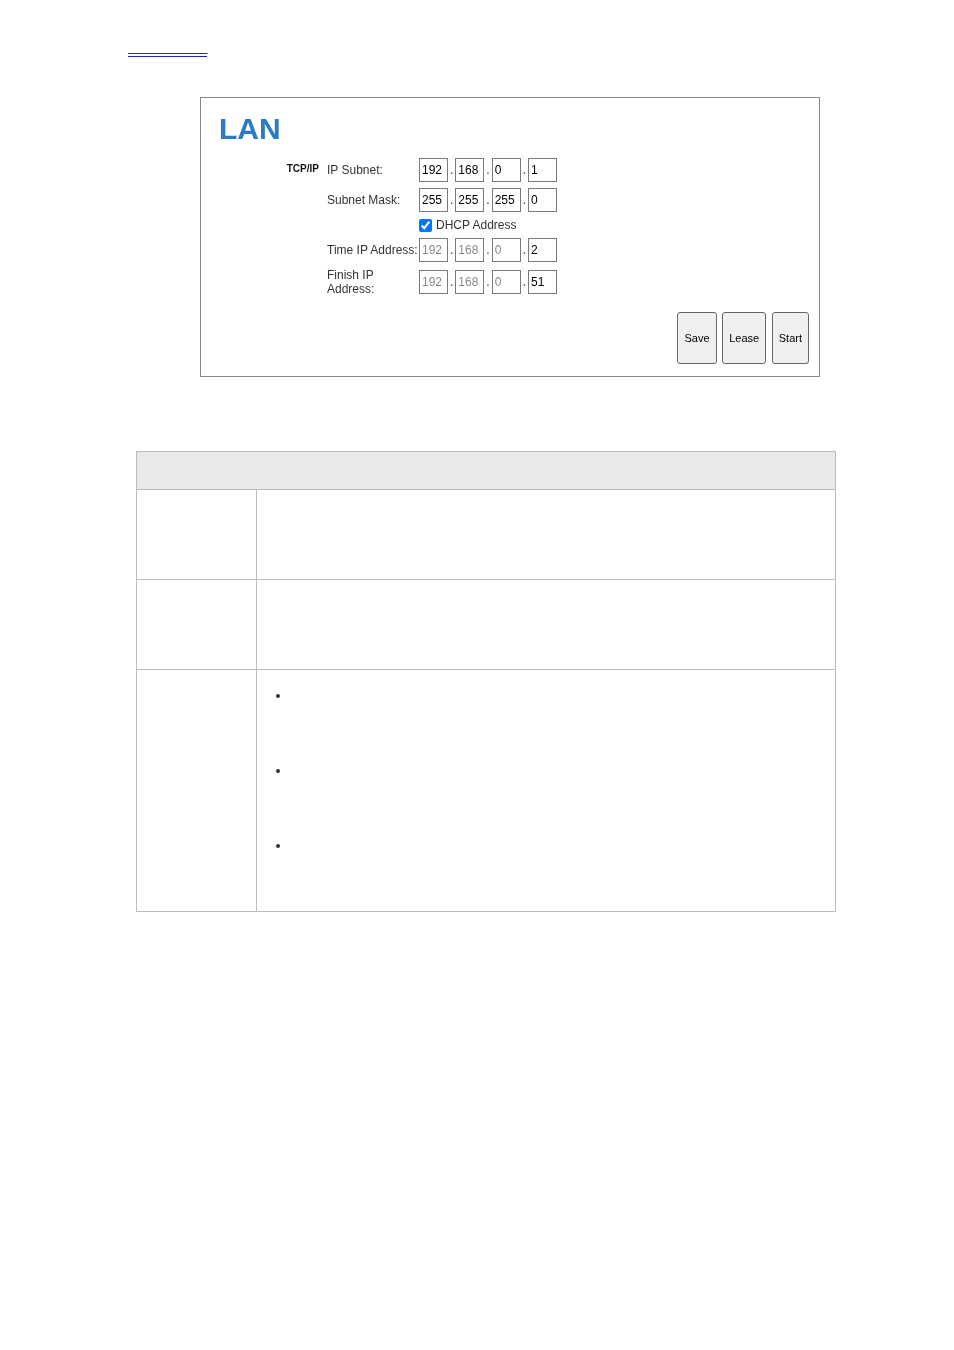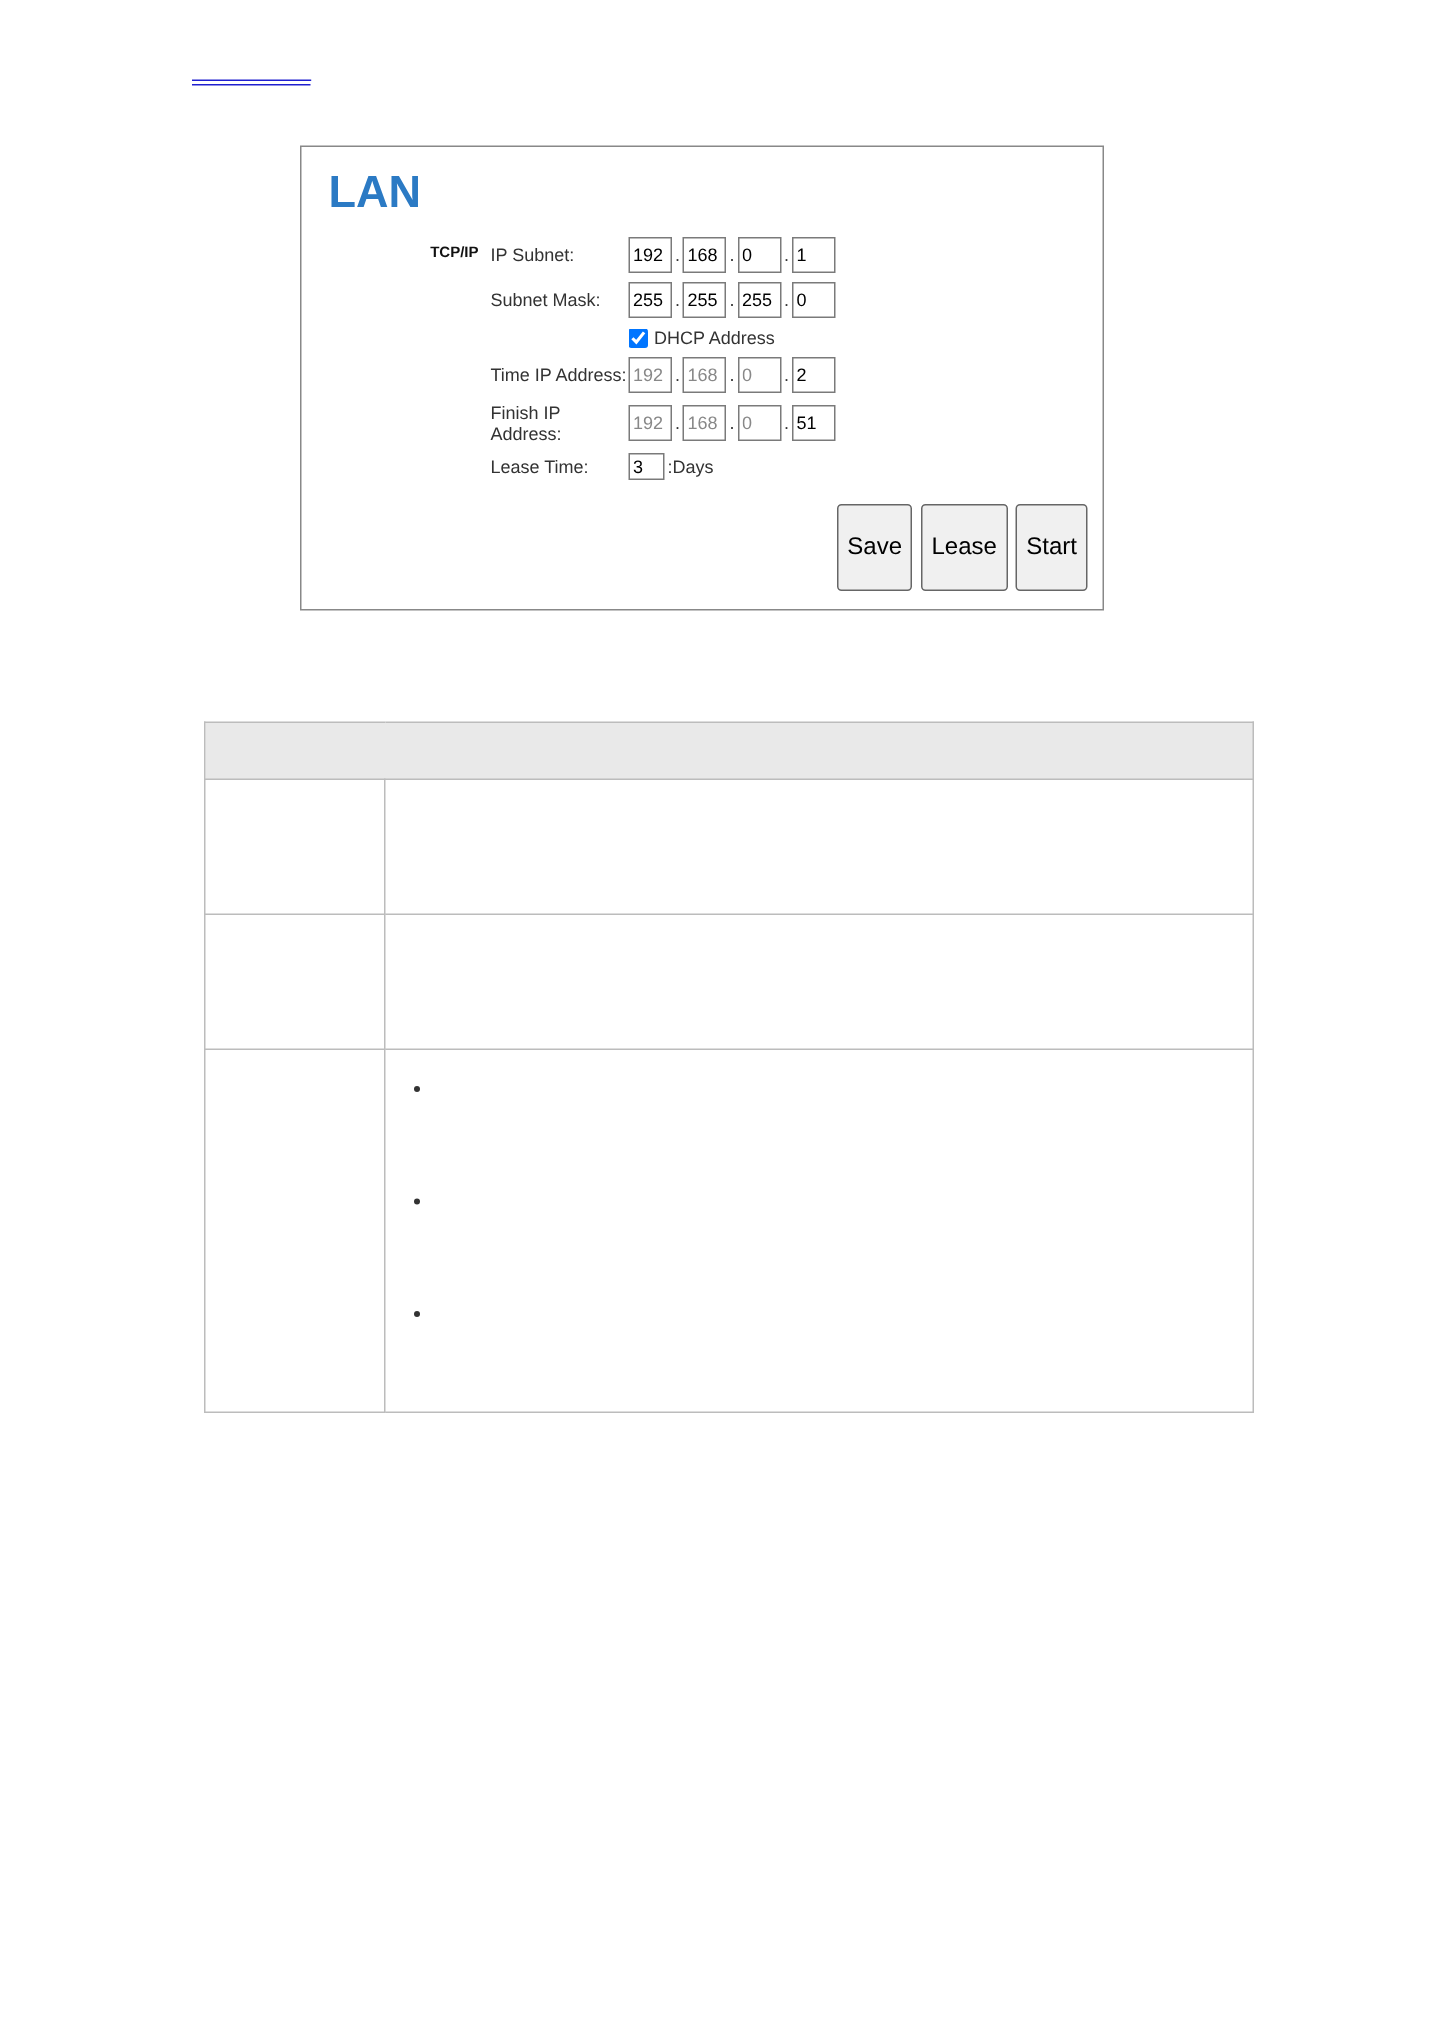"LAN" .panel { width: 536px -> 620px }
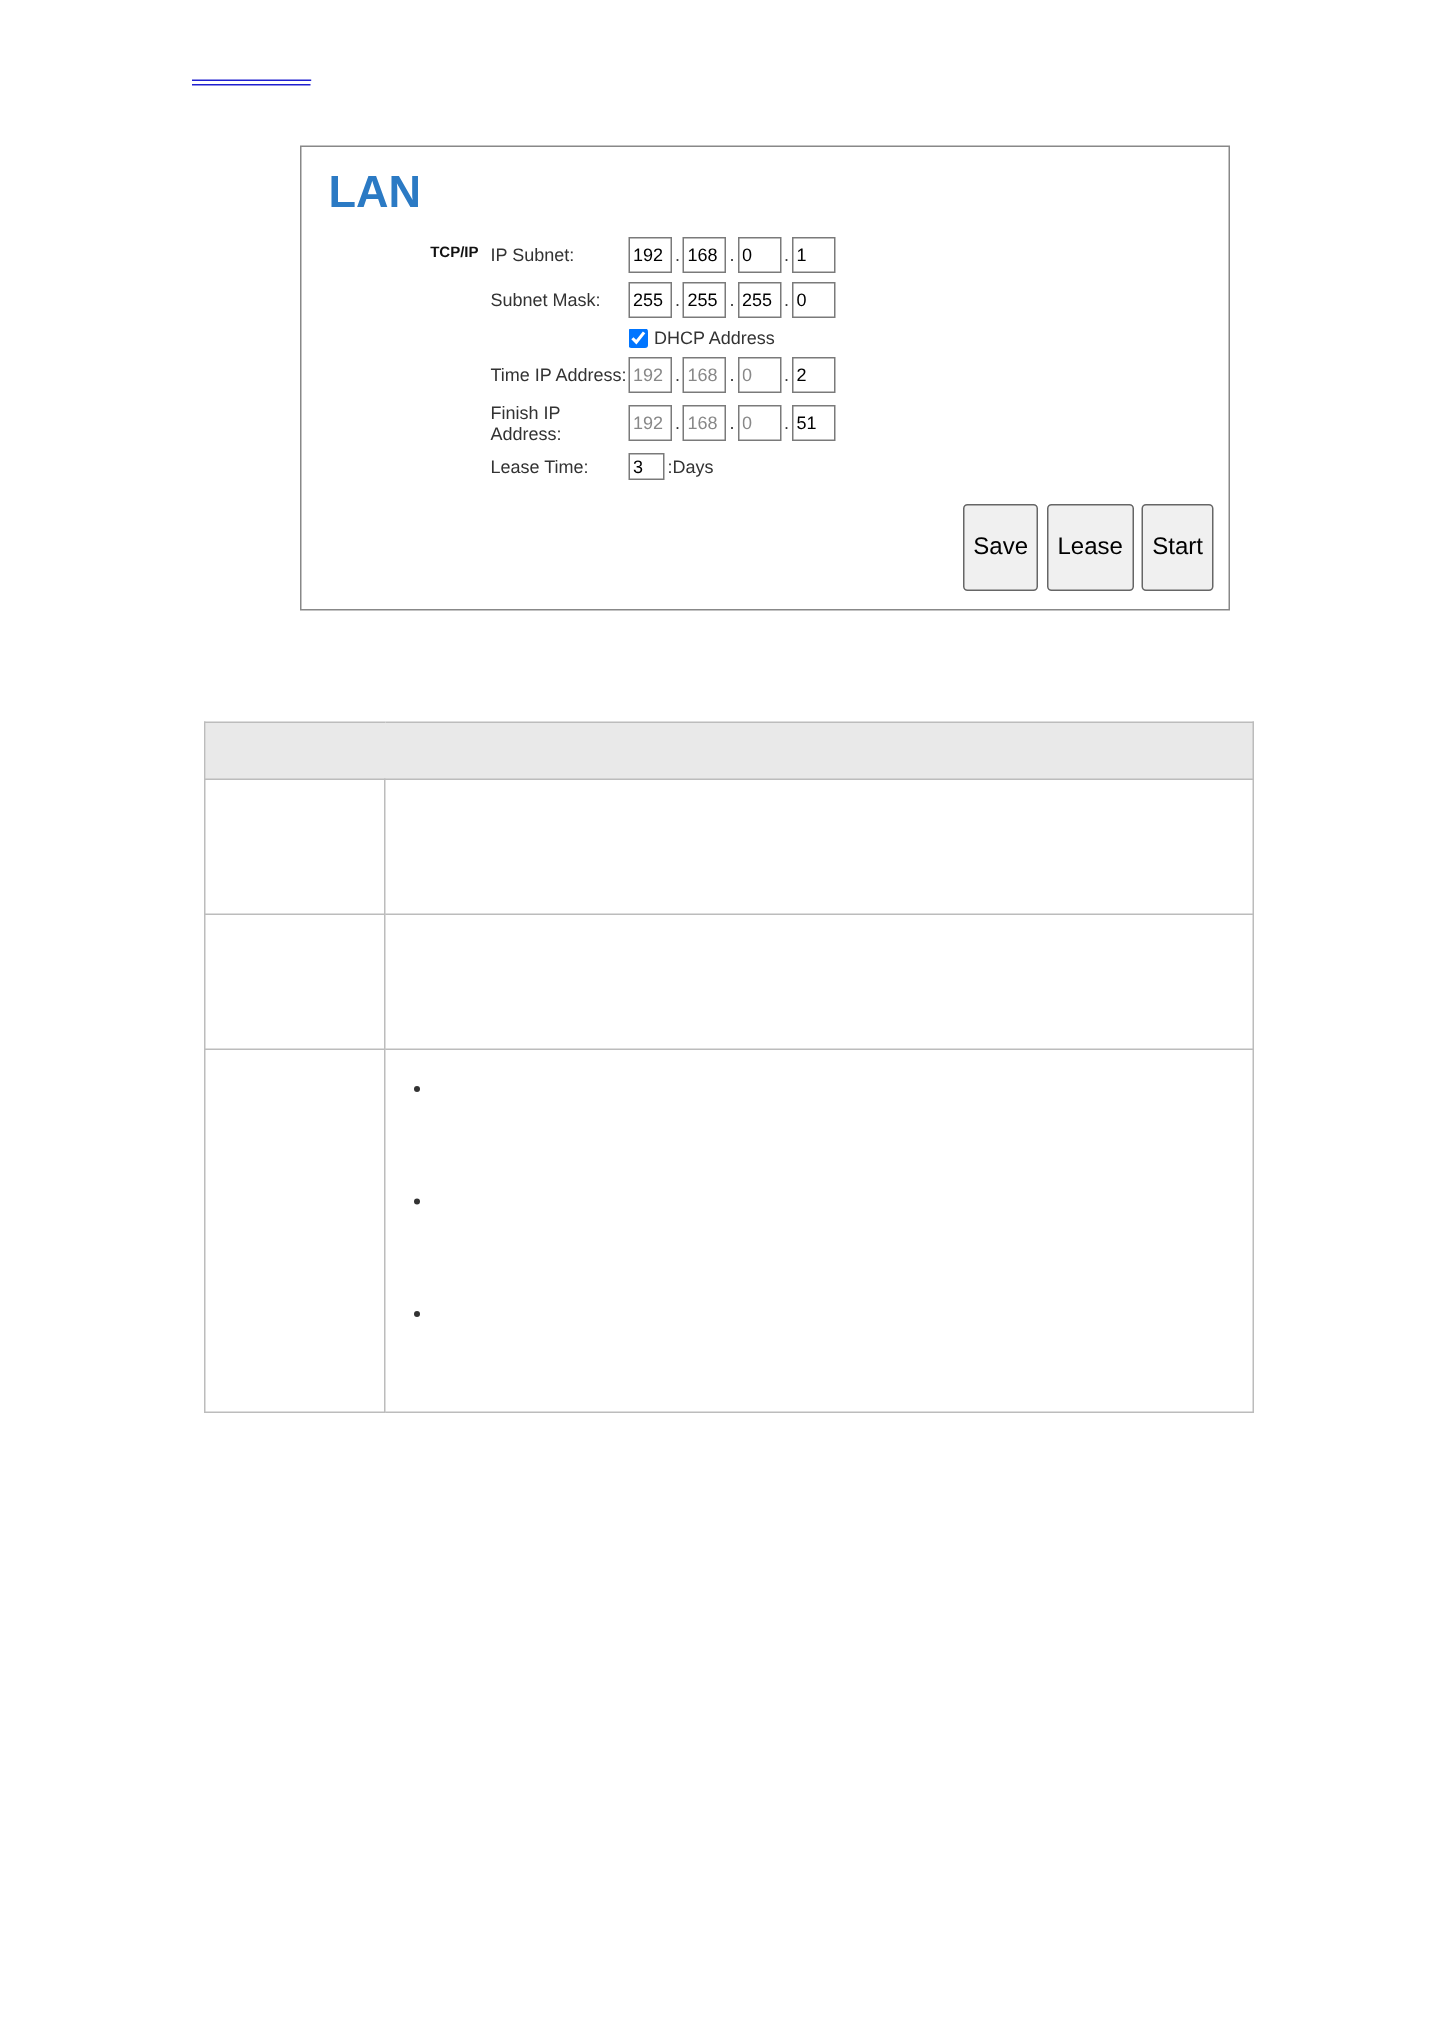"Lease Time:" div.field-row { html: <div> <span>Lease Time:</span> <input> <span>:Days</span> </div> -> none }
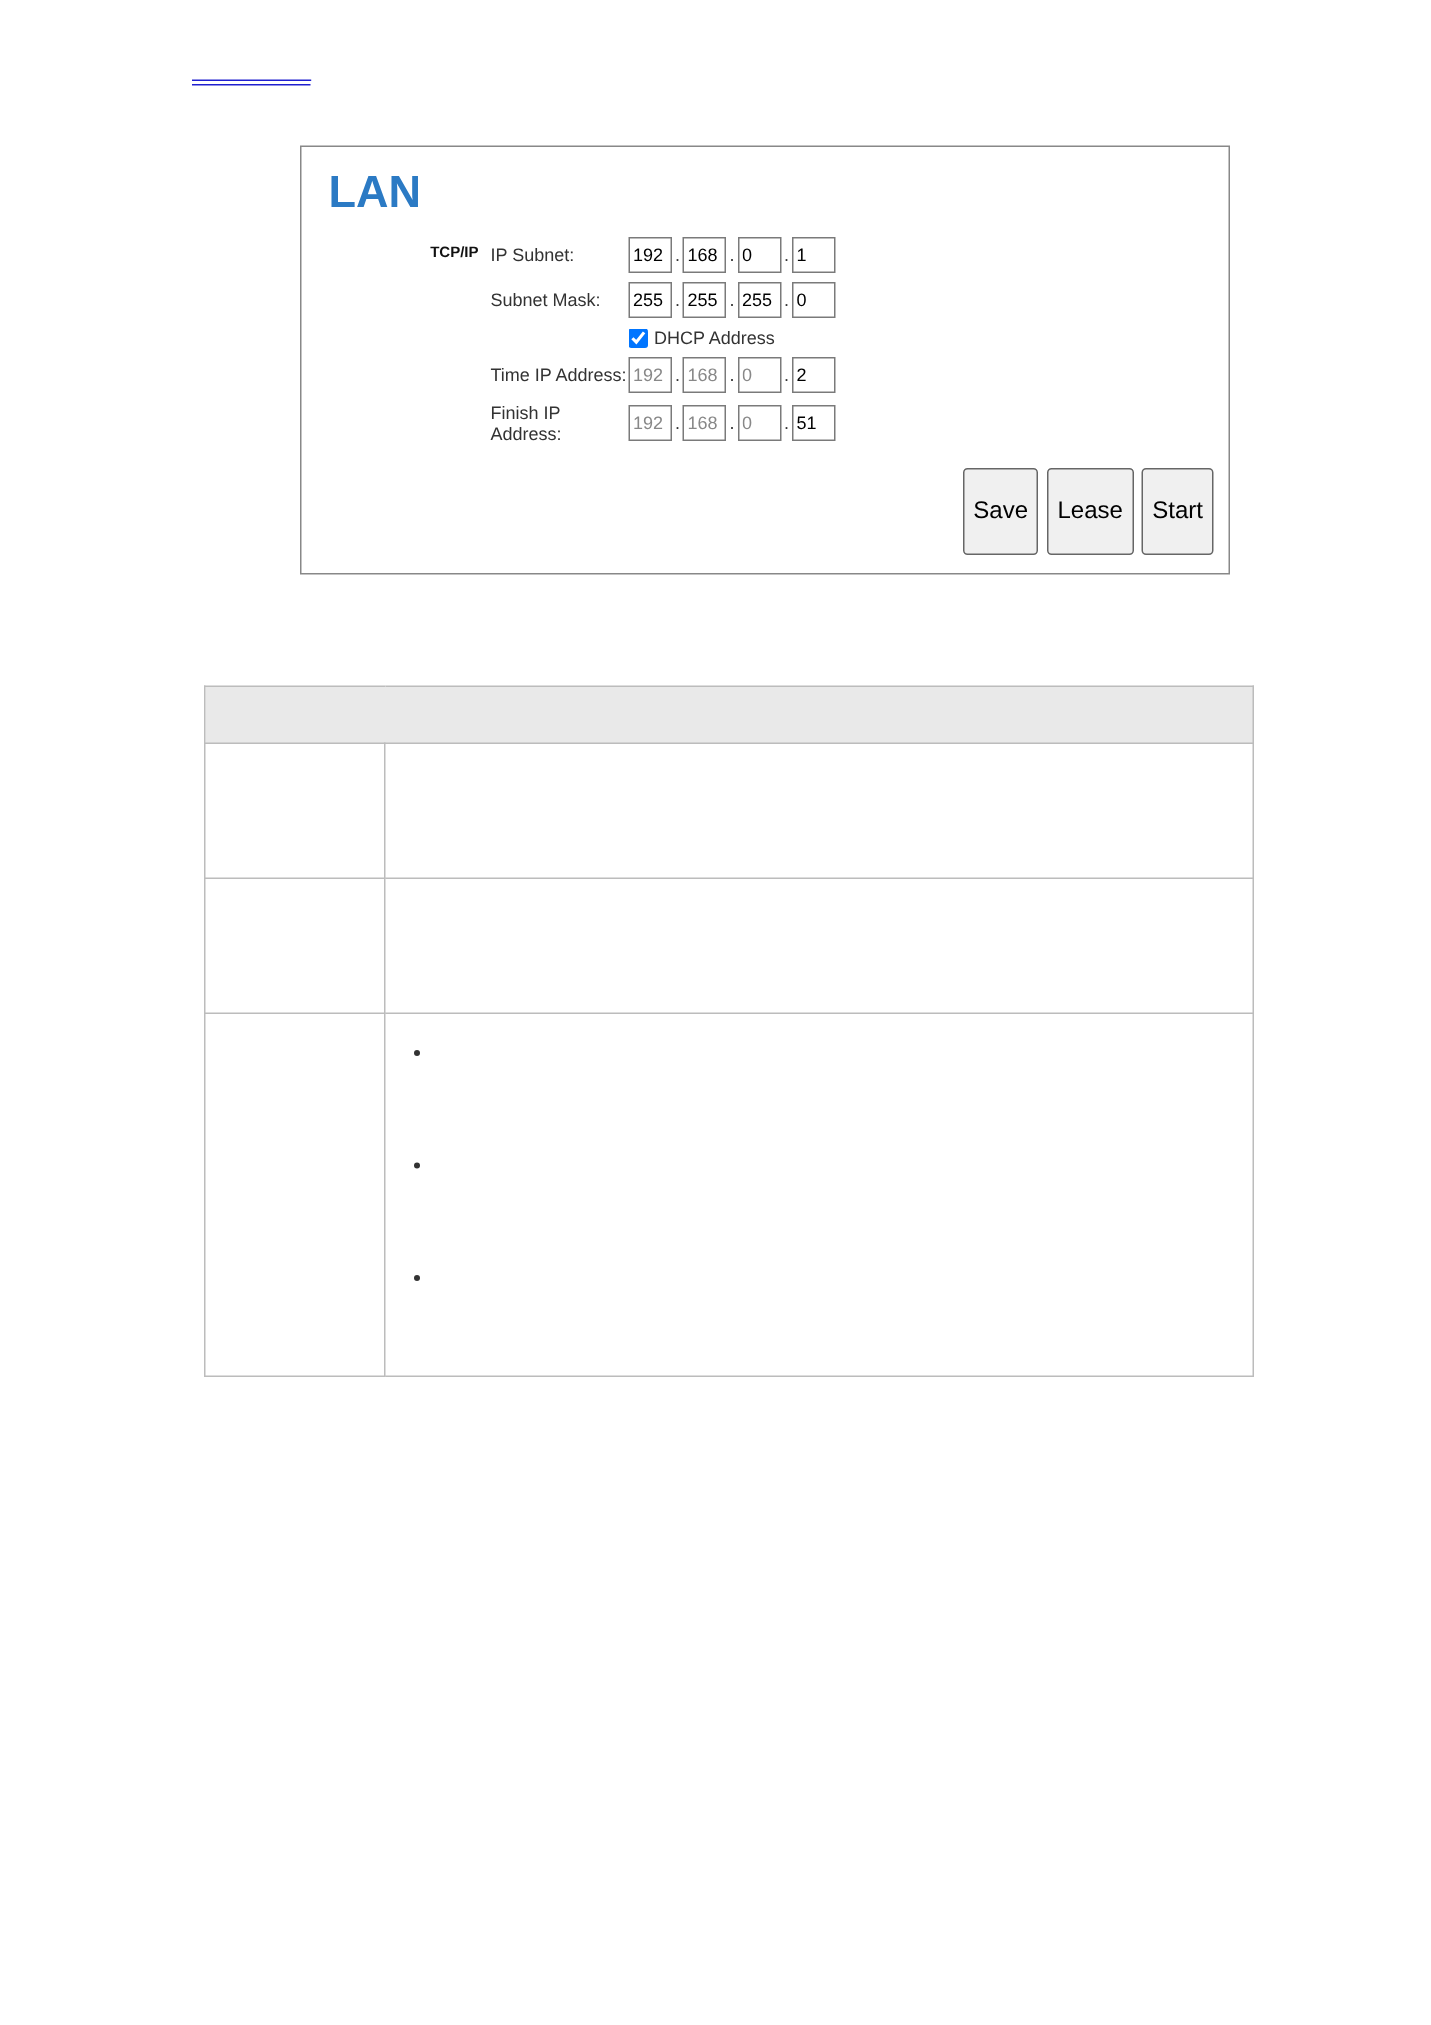"Save" .btn { font-size: 16px -> 11px }
